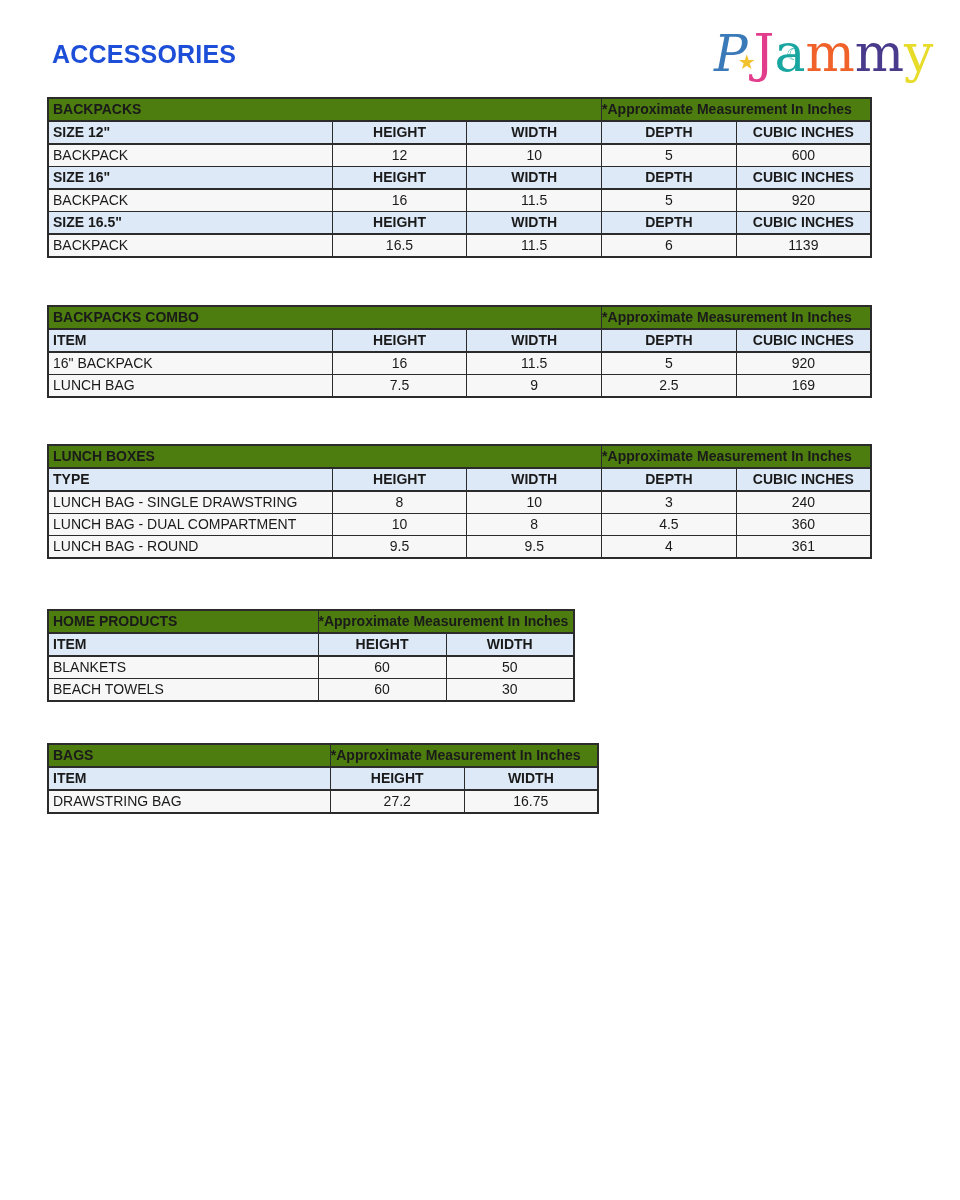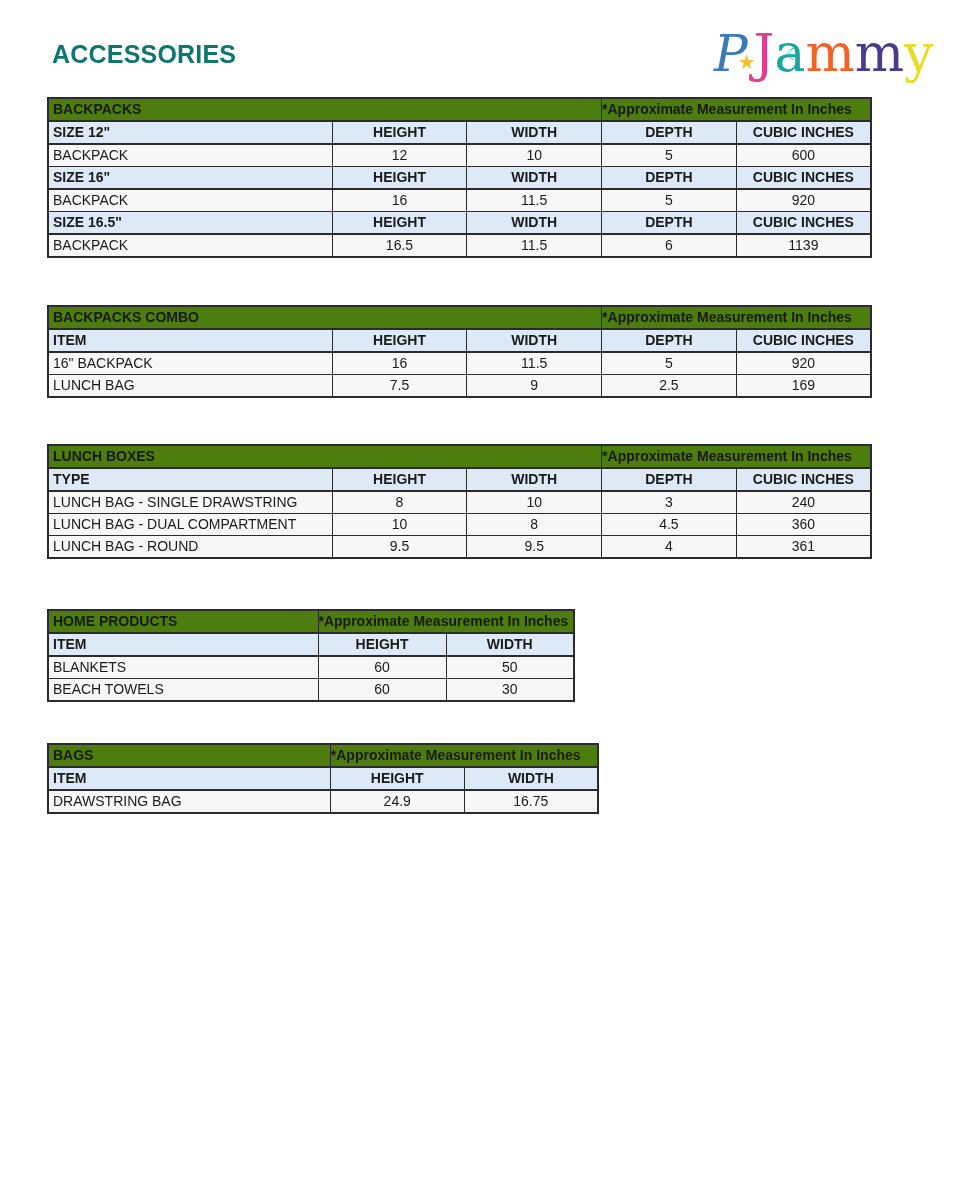"ACCESSORIES" .doc-title { color: #0f766e -> #1d4ed8 }
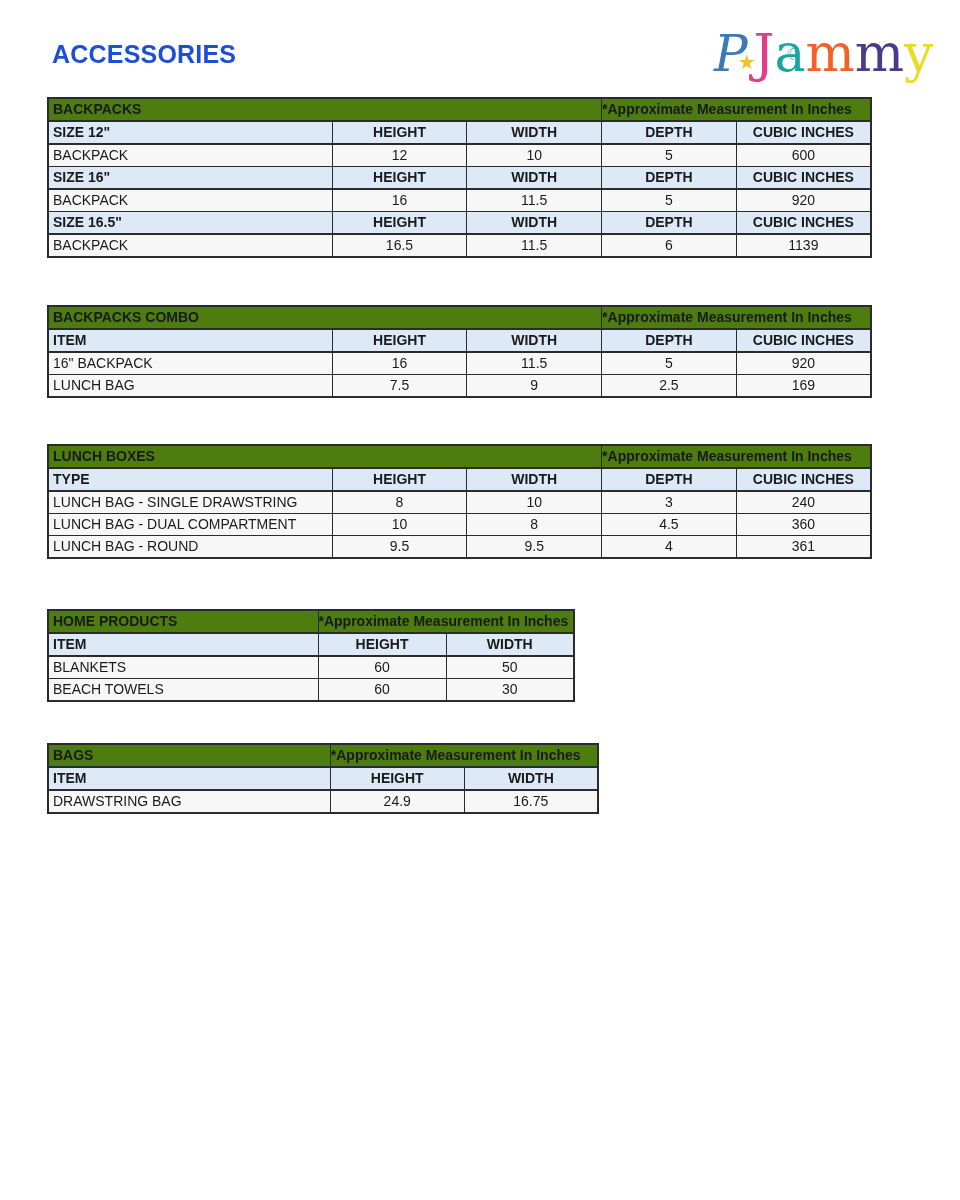"24.9" td.num { text: 24.9 -> 27.2 }
